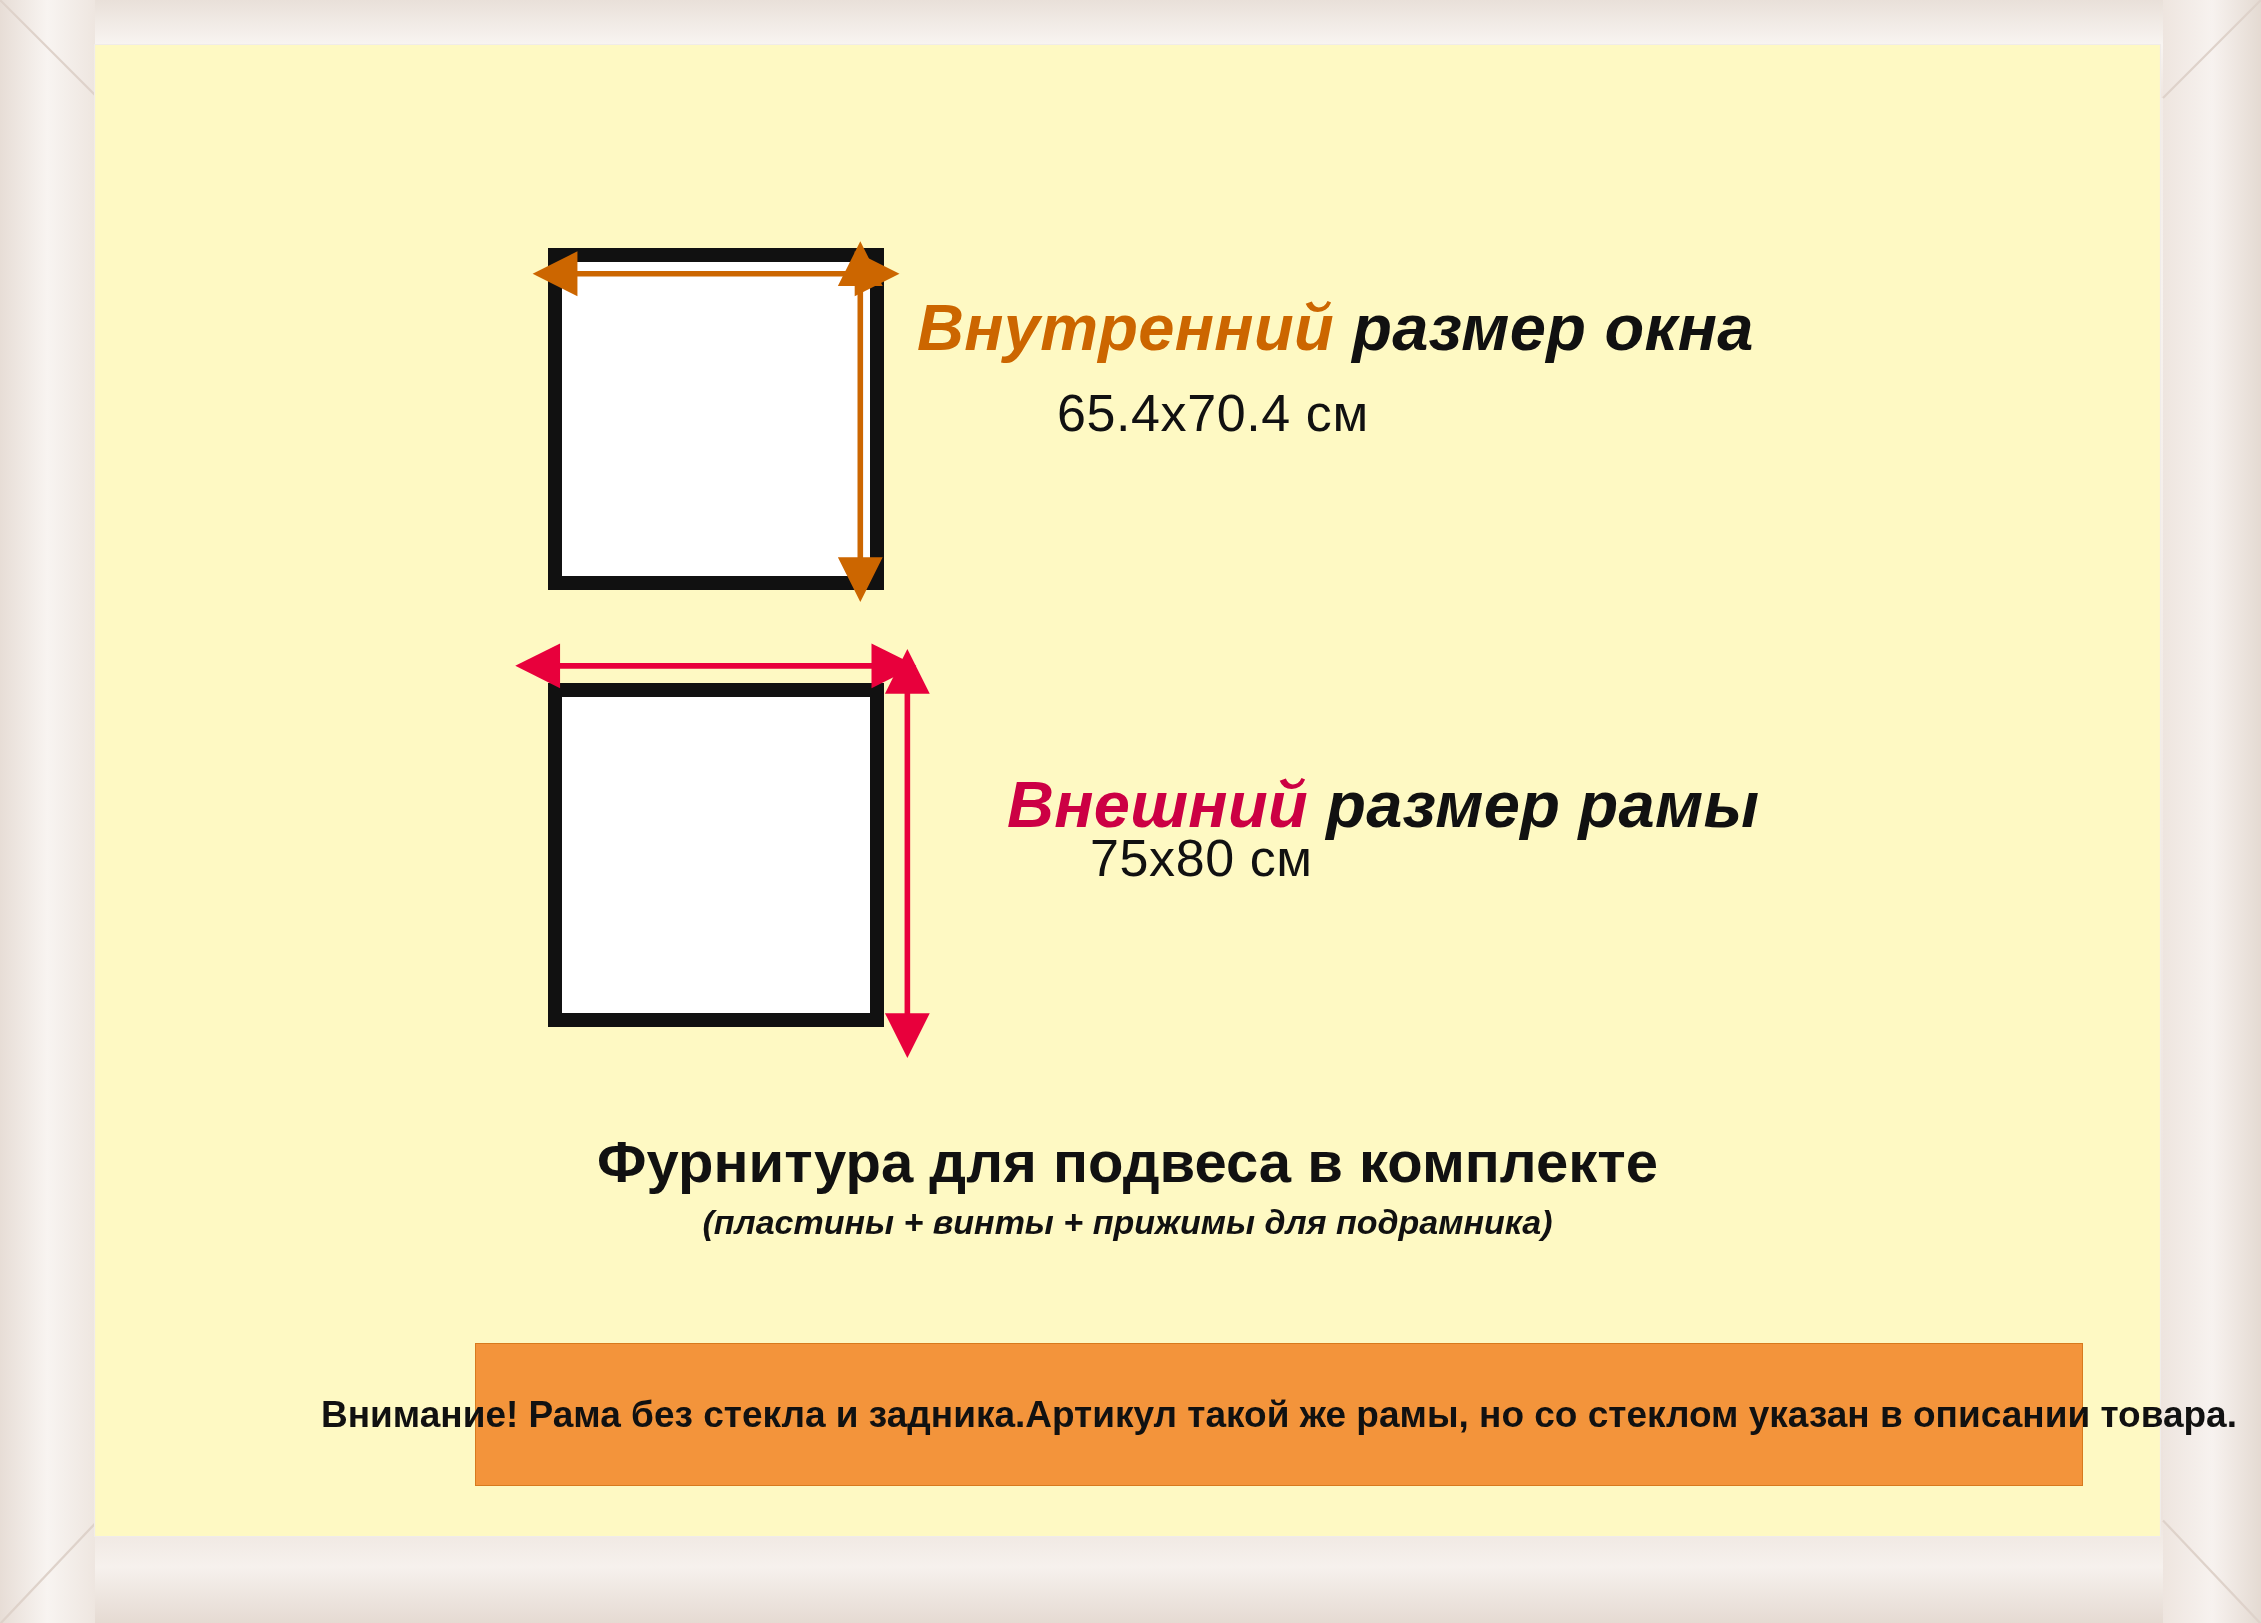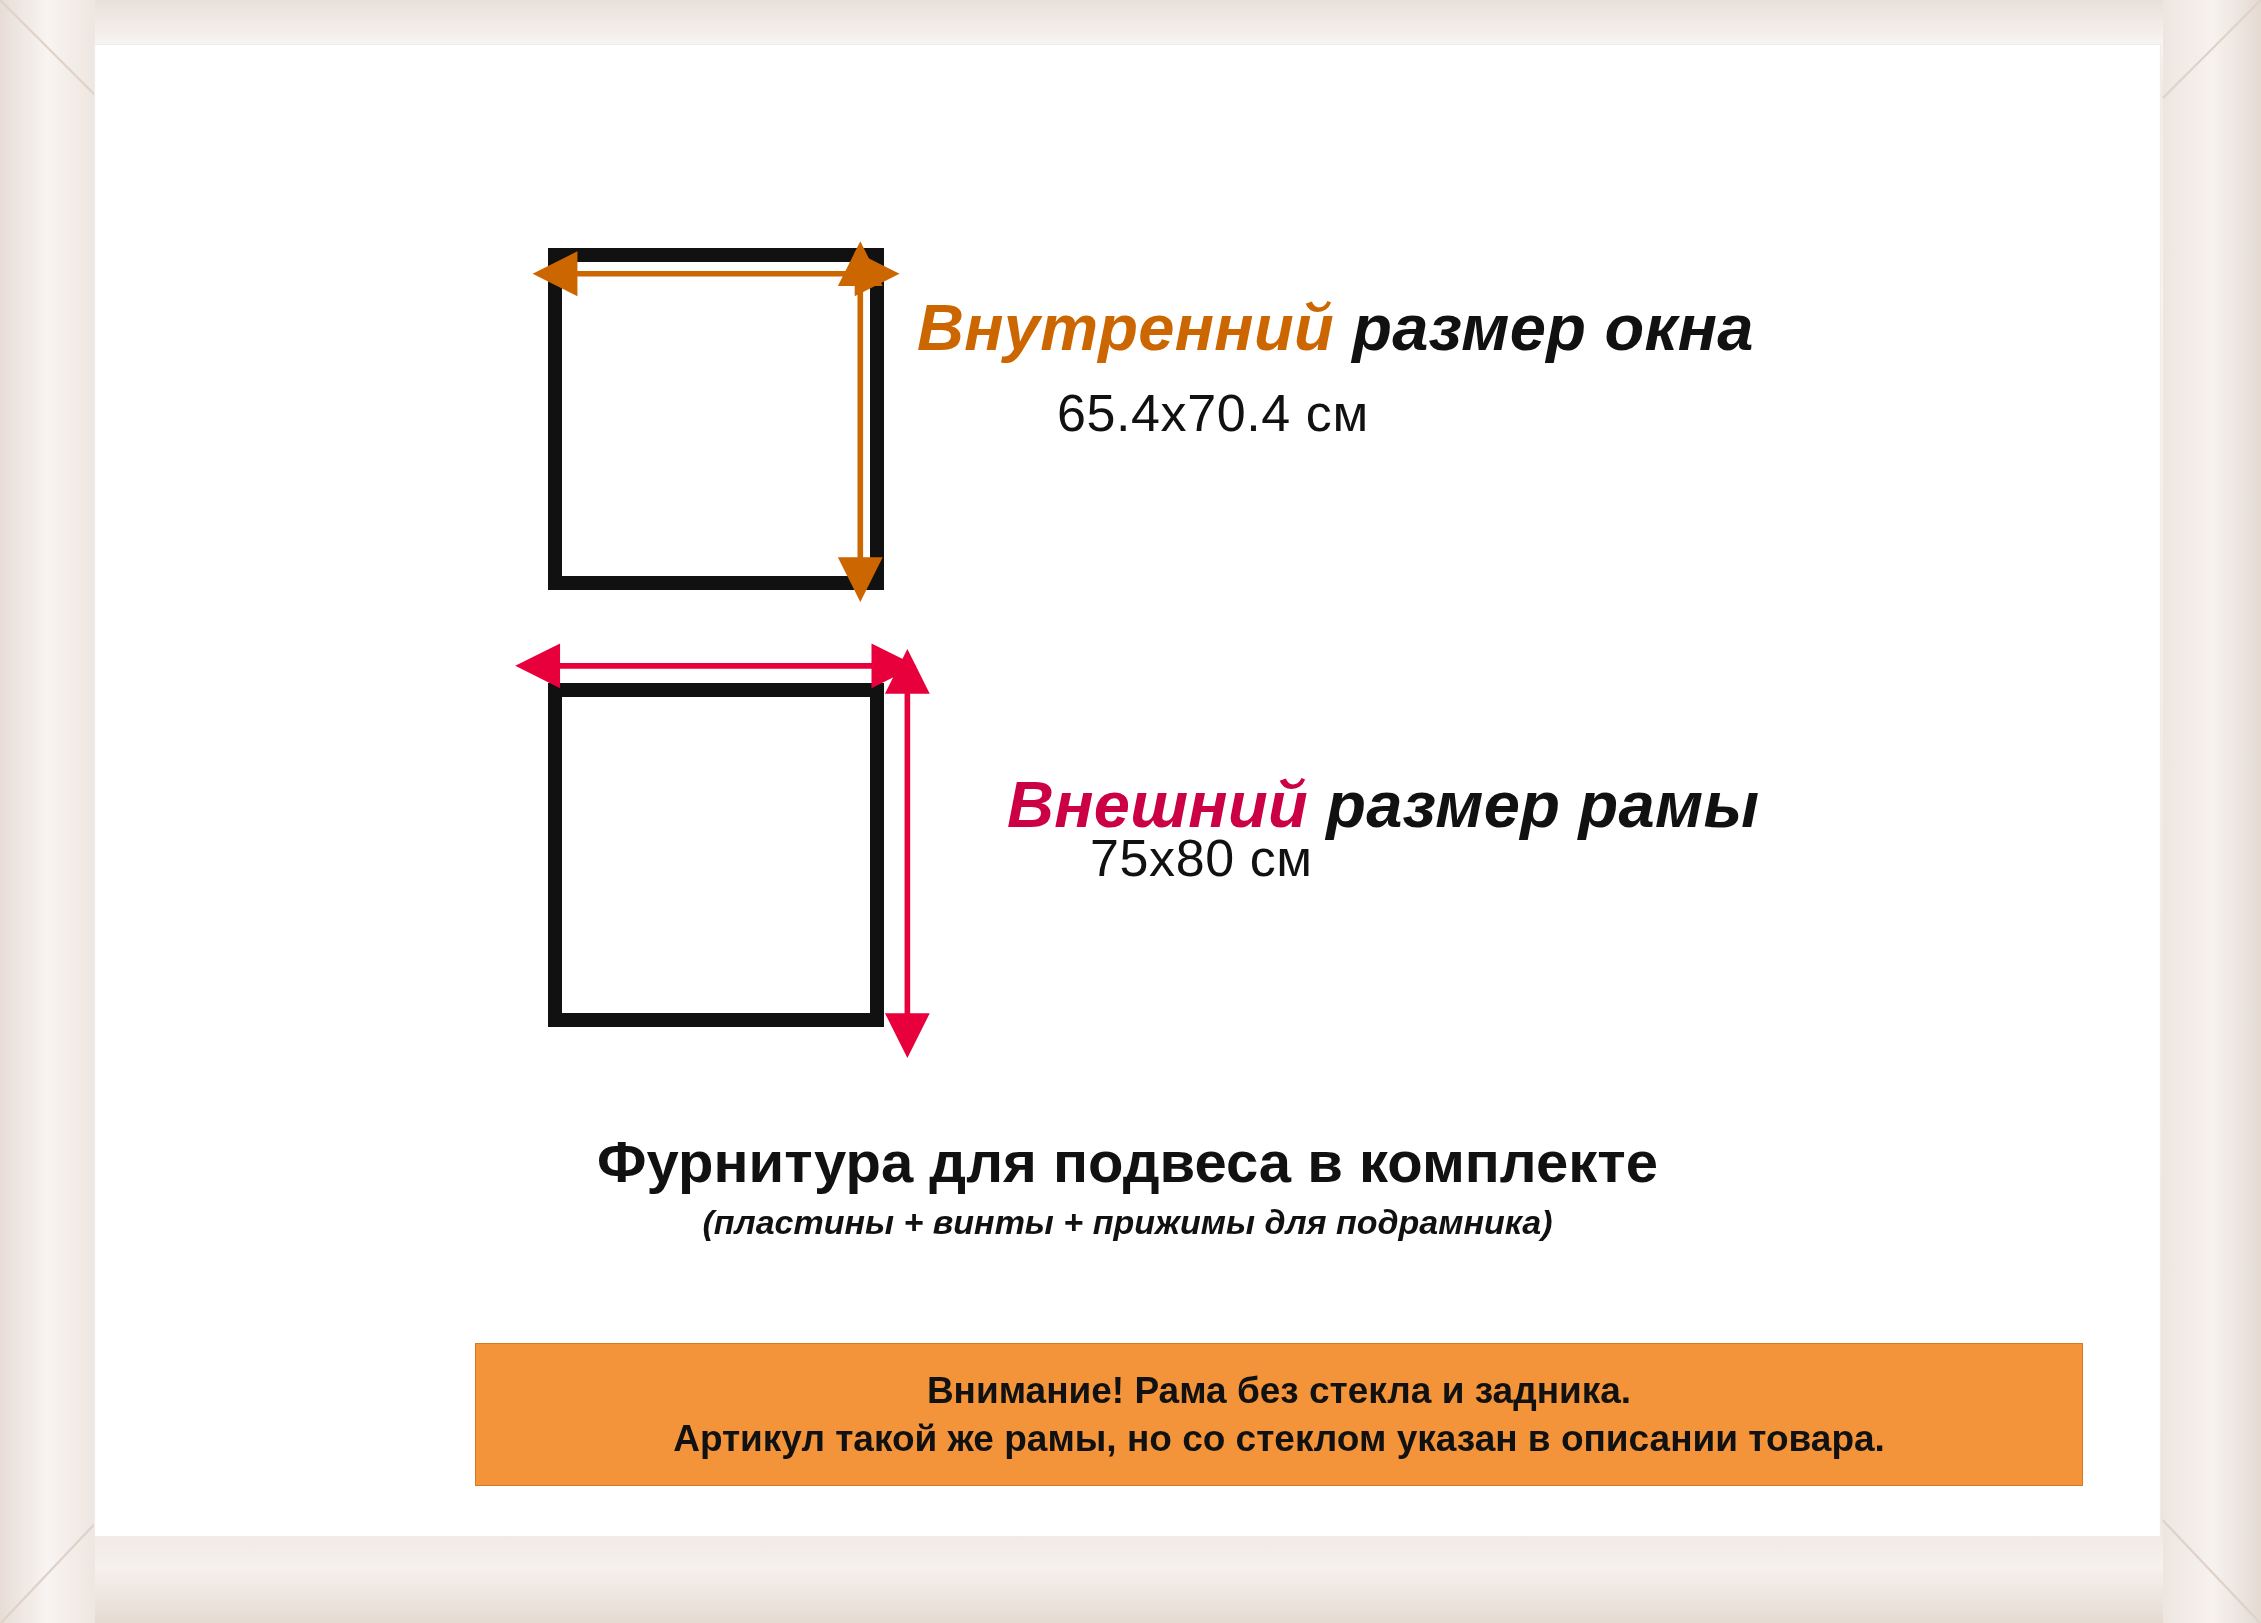"Внутренний размер окна" .canvas { background: #ffffff -> #fef9c3 }
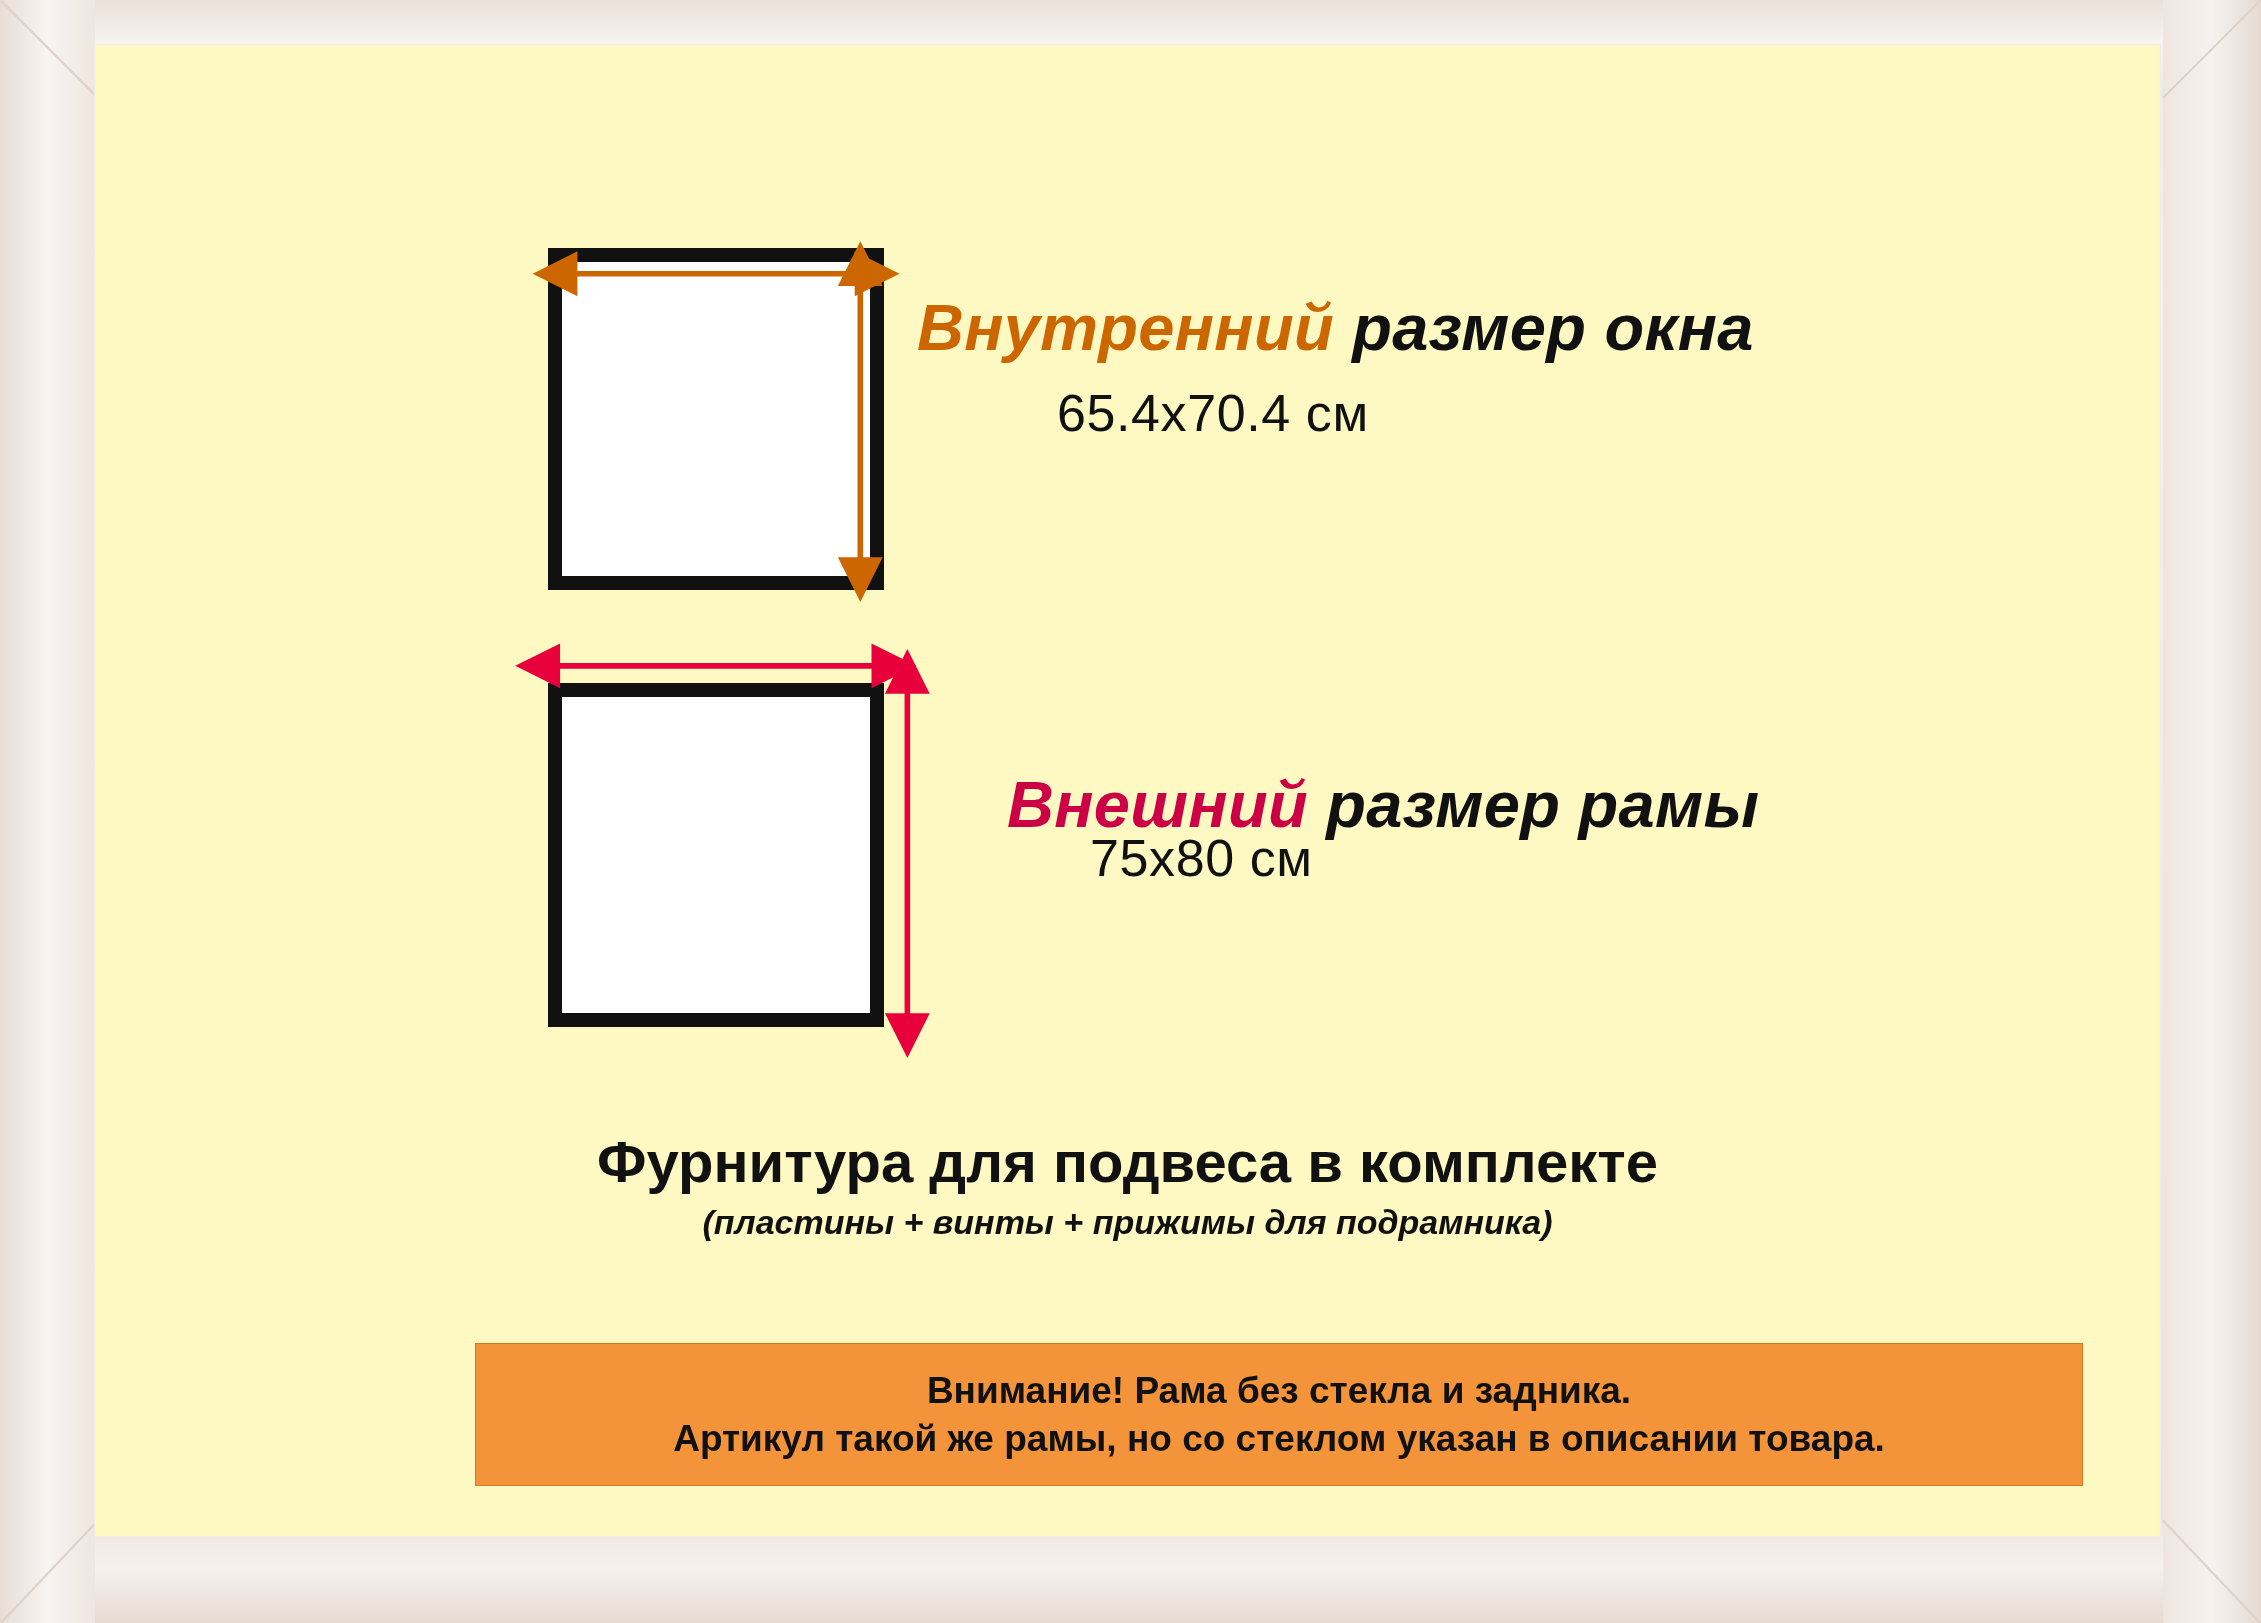"Внимание! Рама без стекла и" #warning-banner { flex-direction: column -> none }
